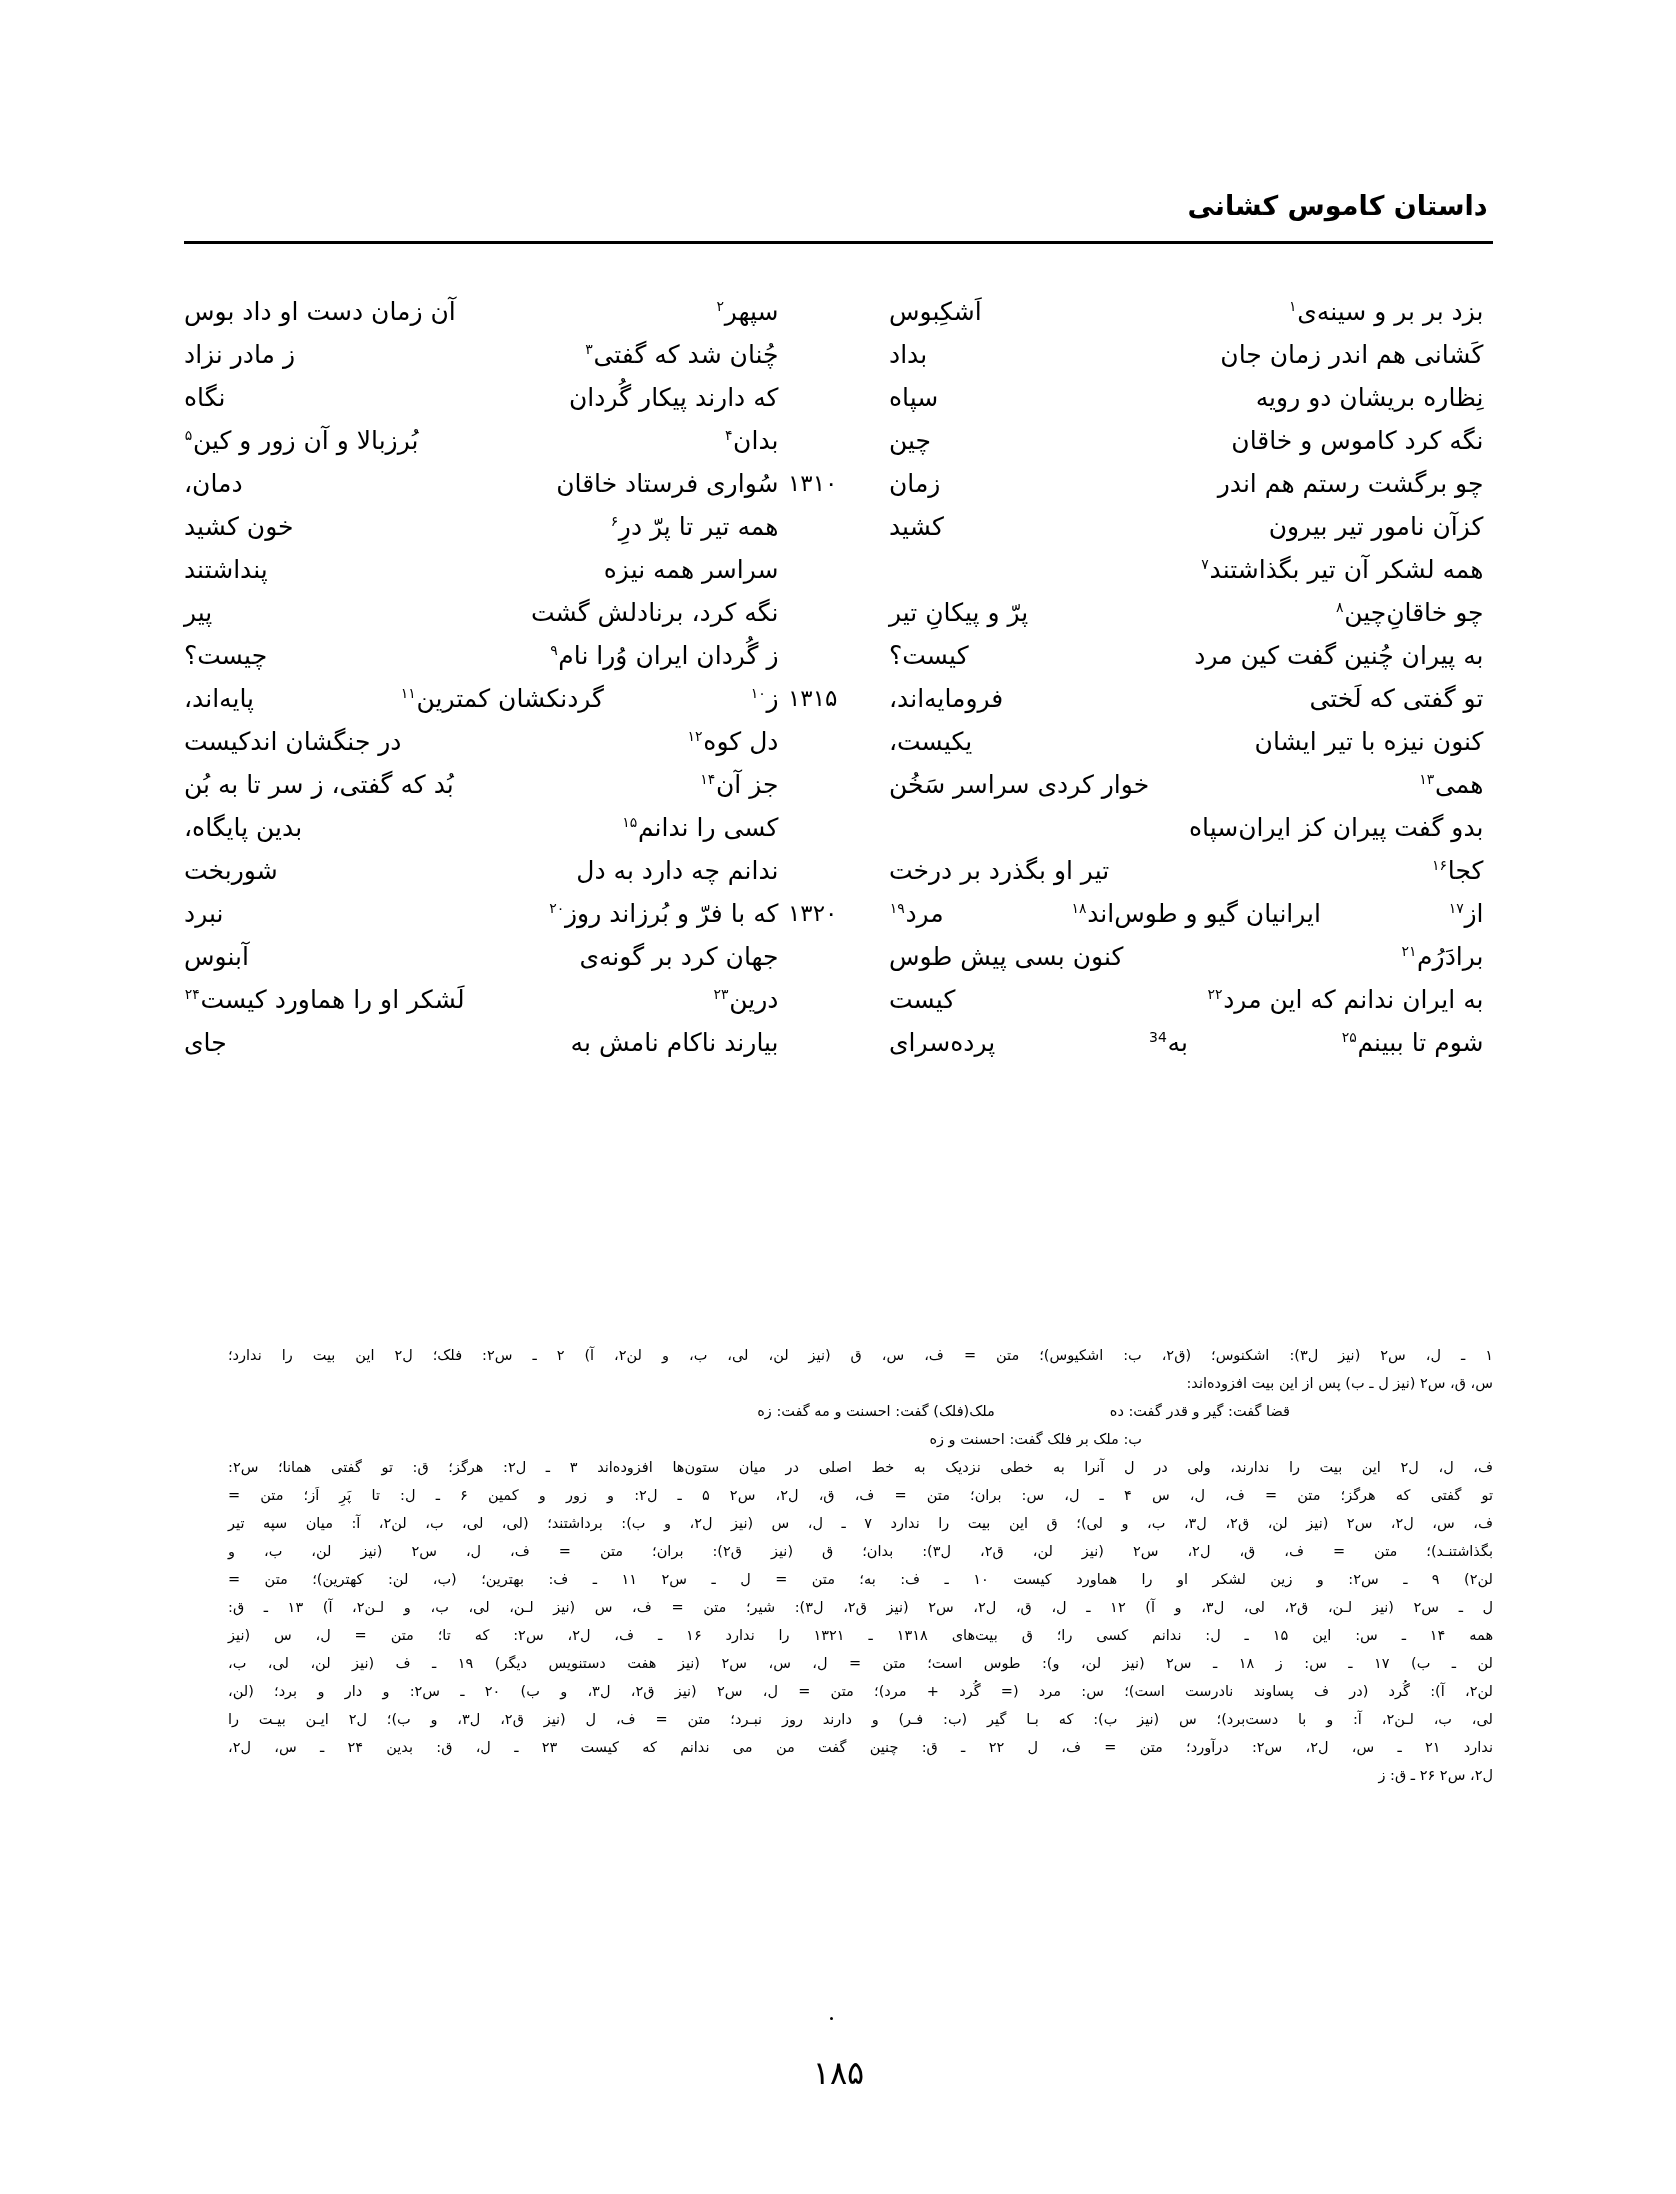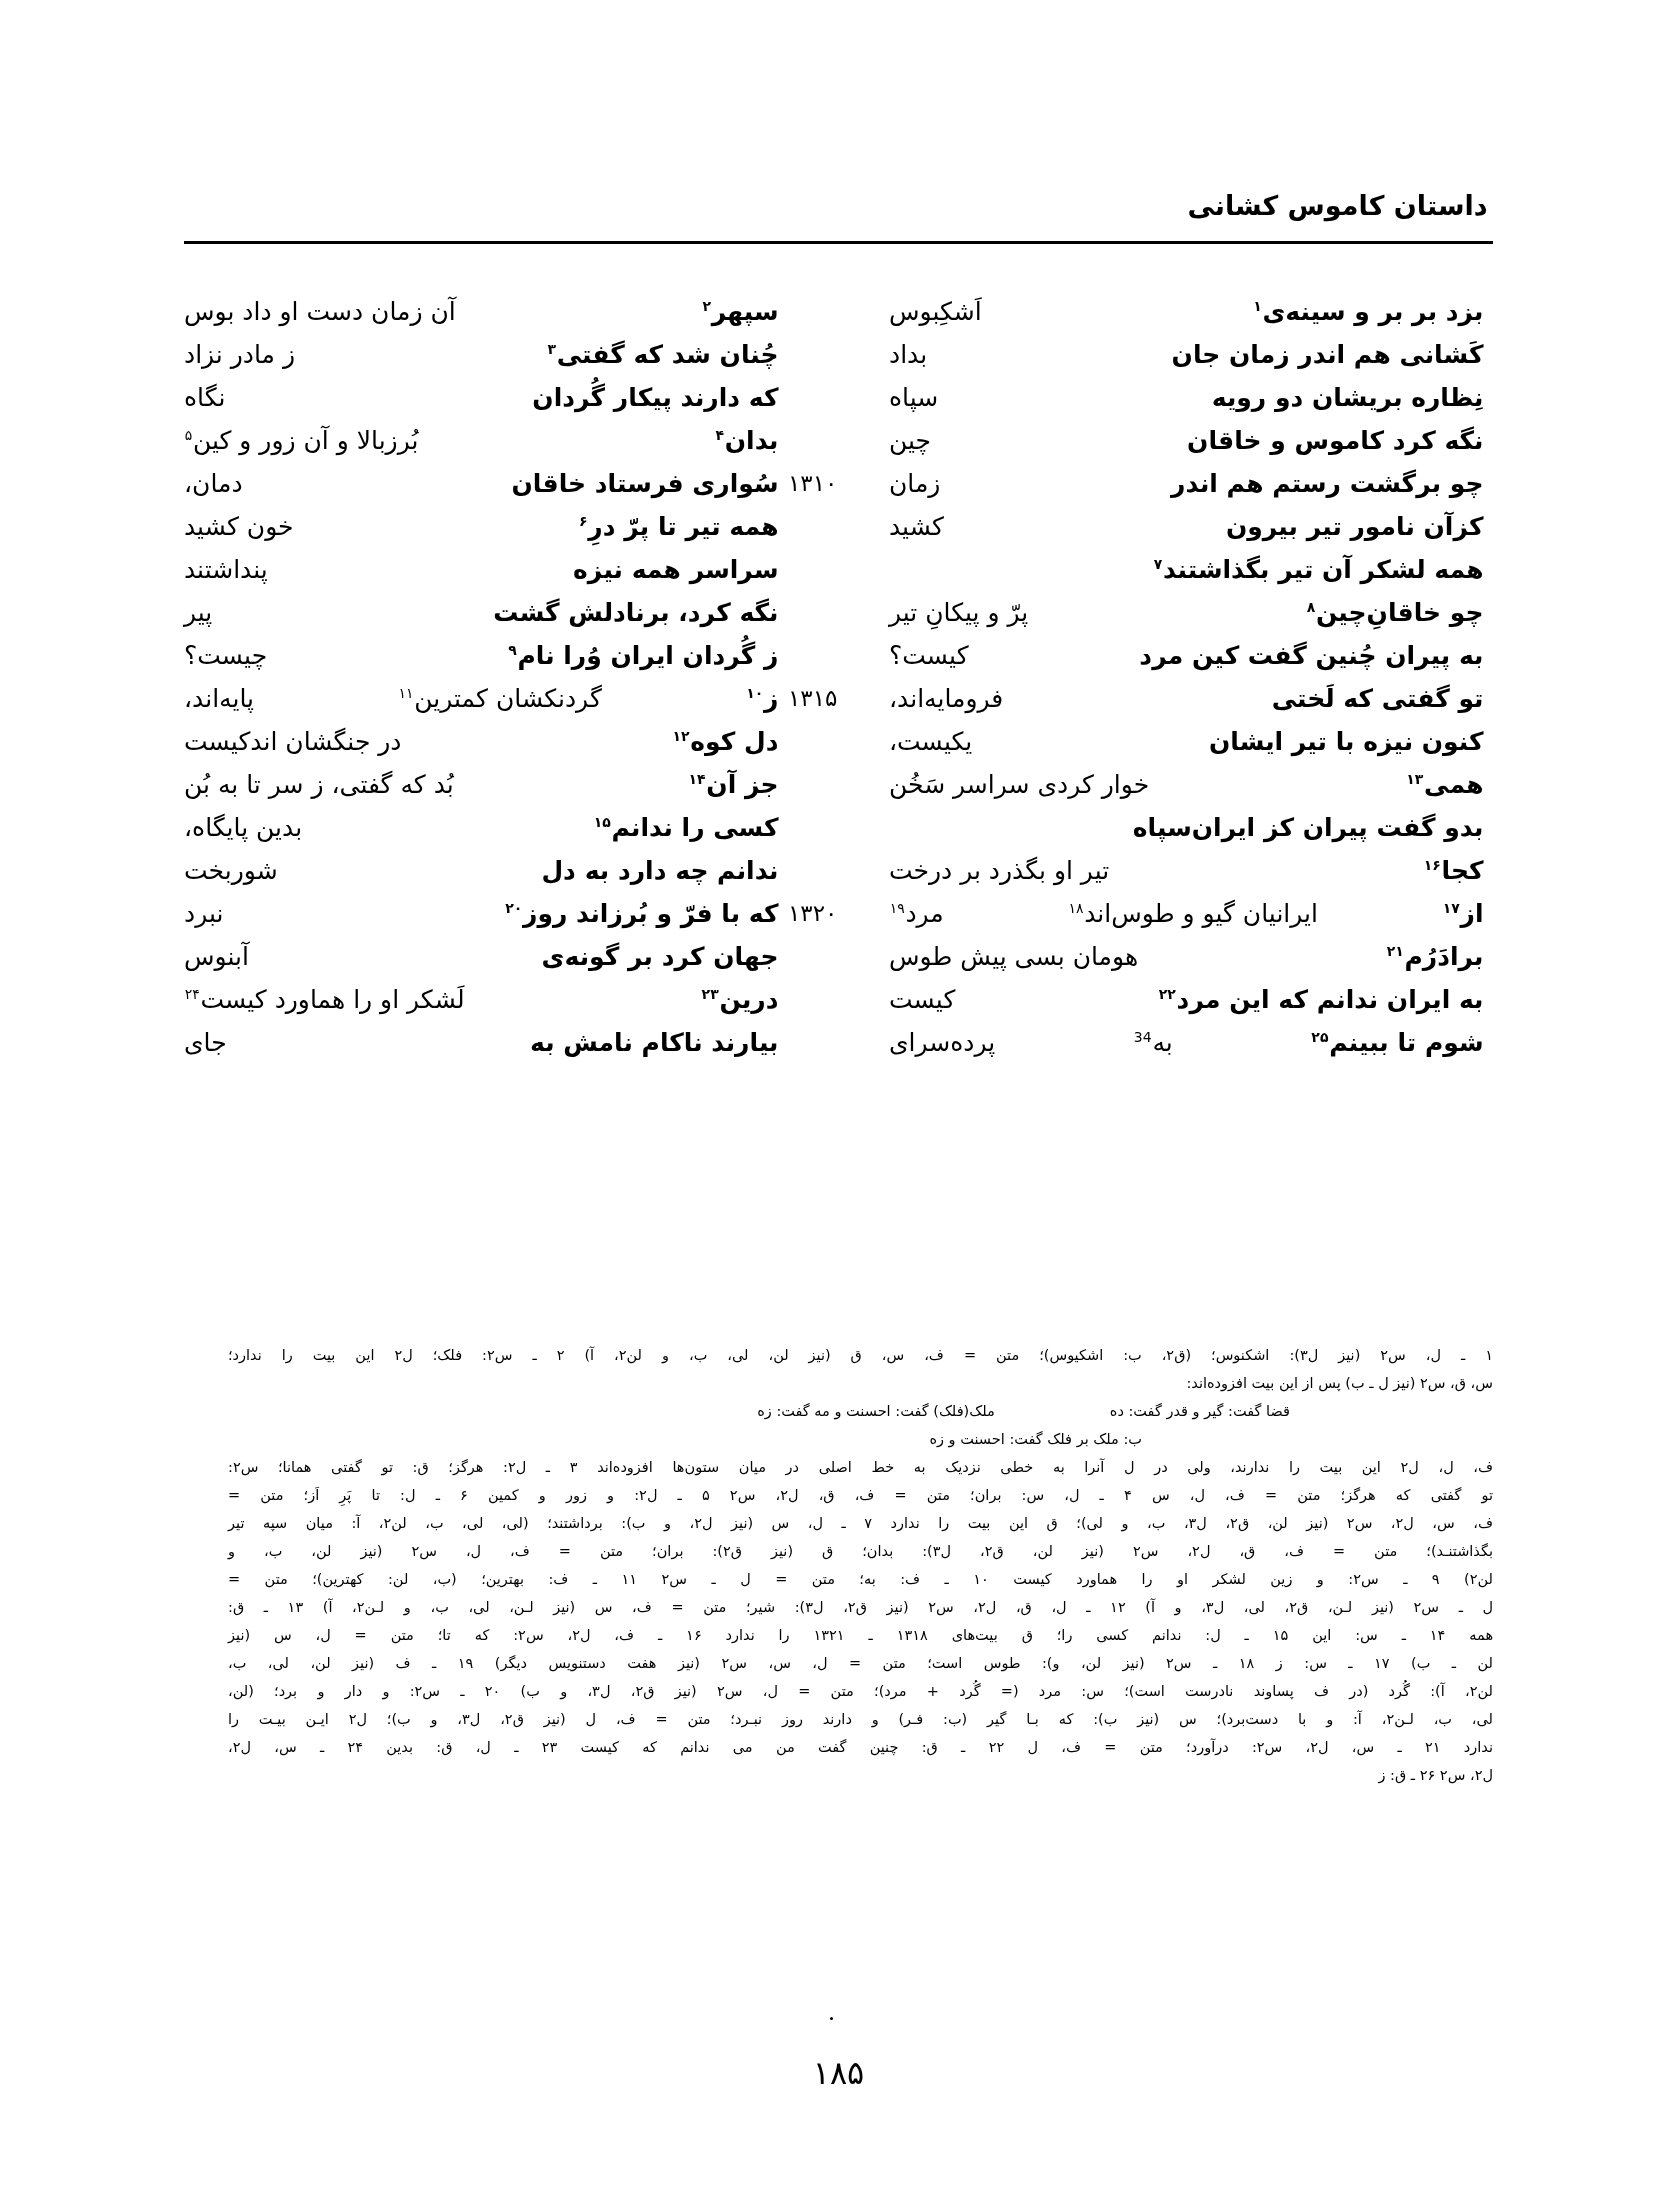"سپهر۲" .h-right { font-weight: bold -> none }
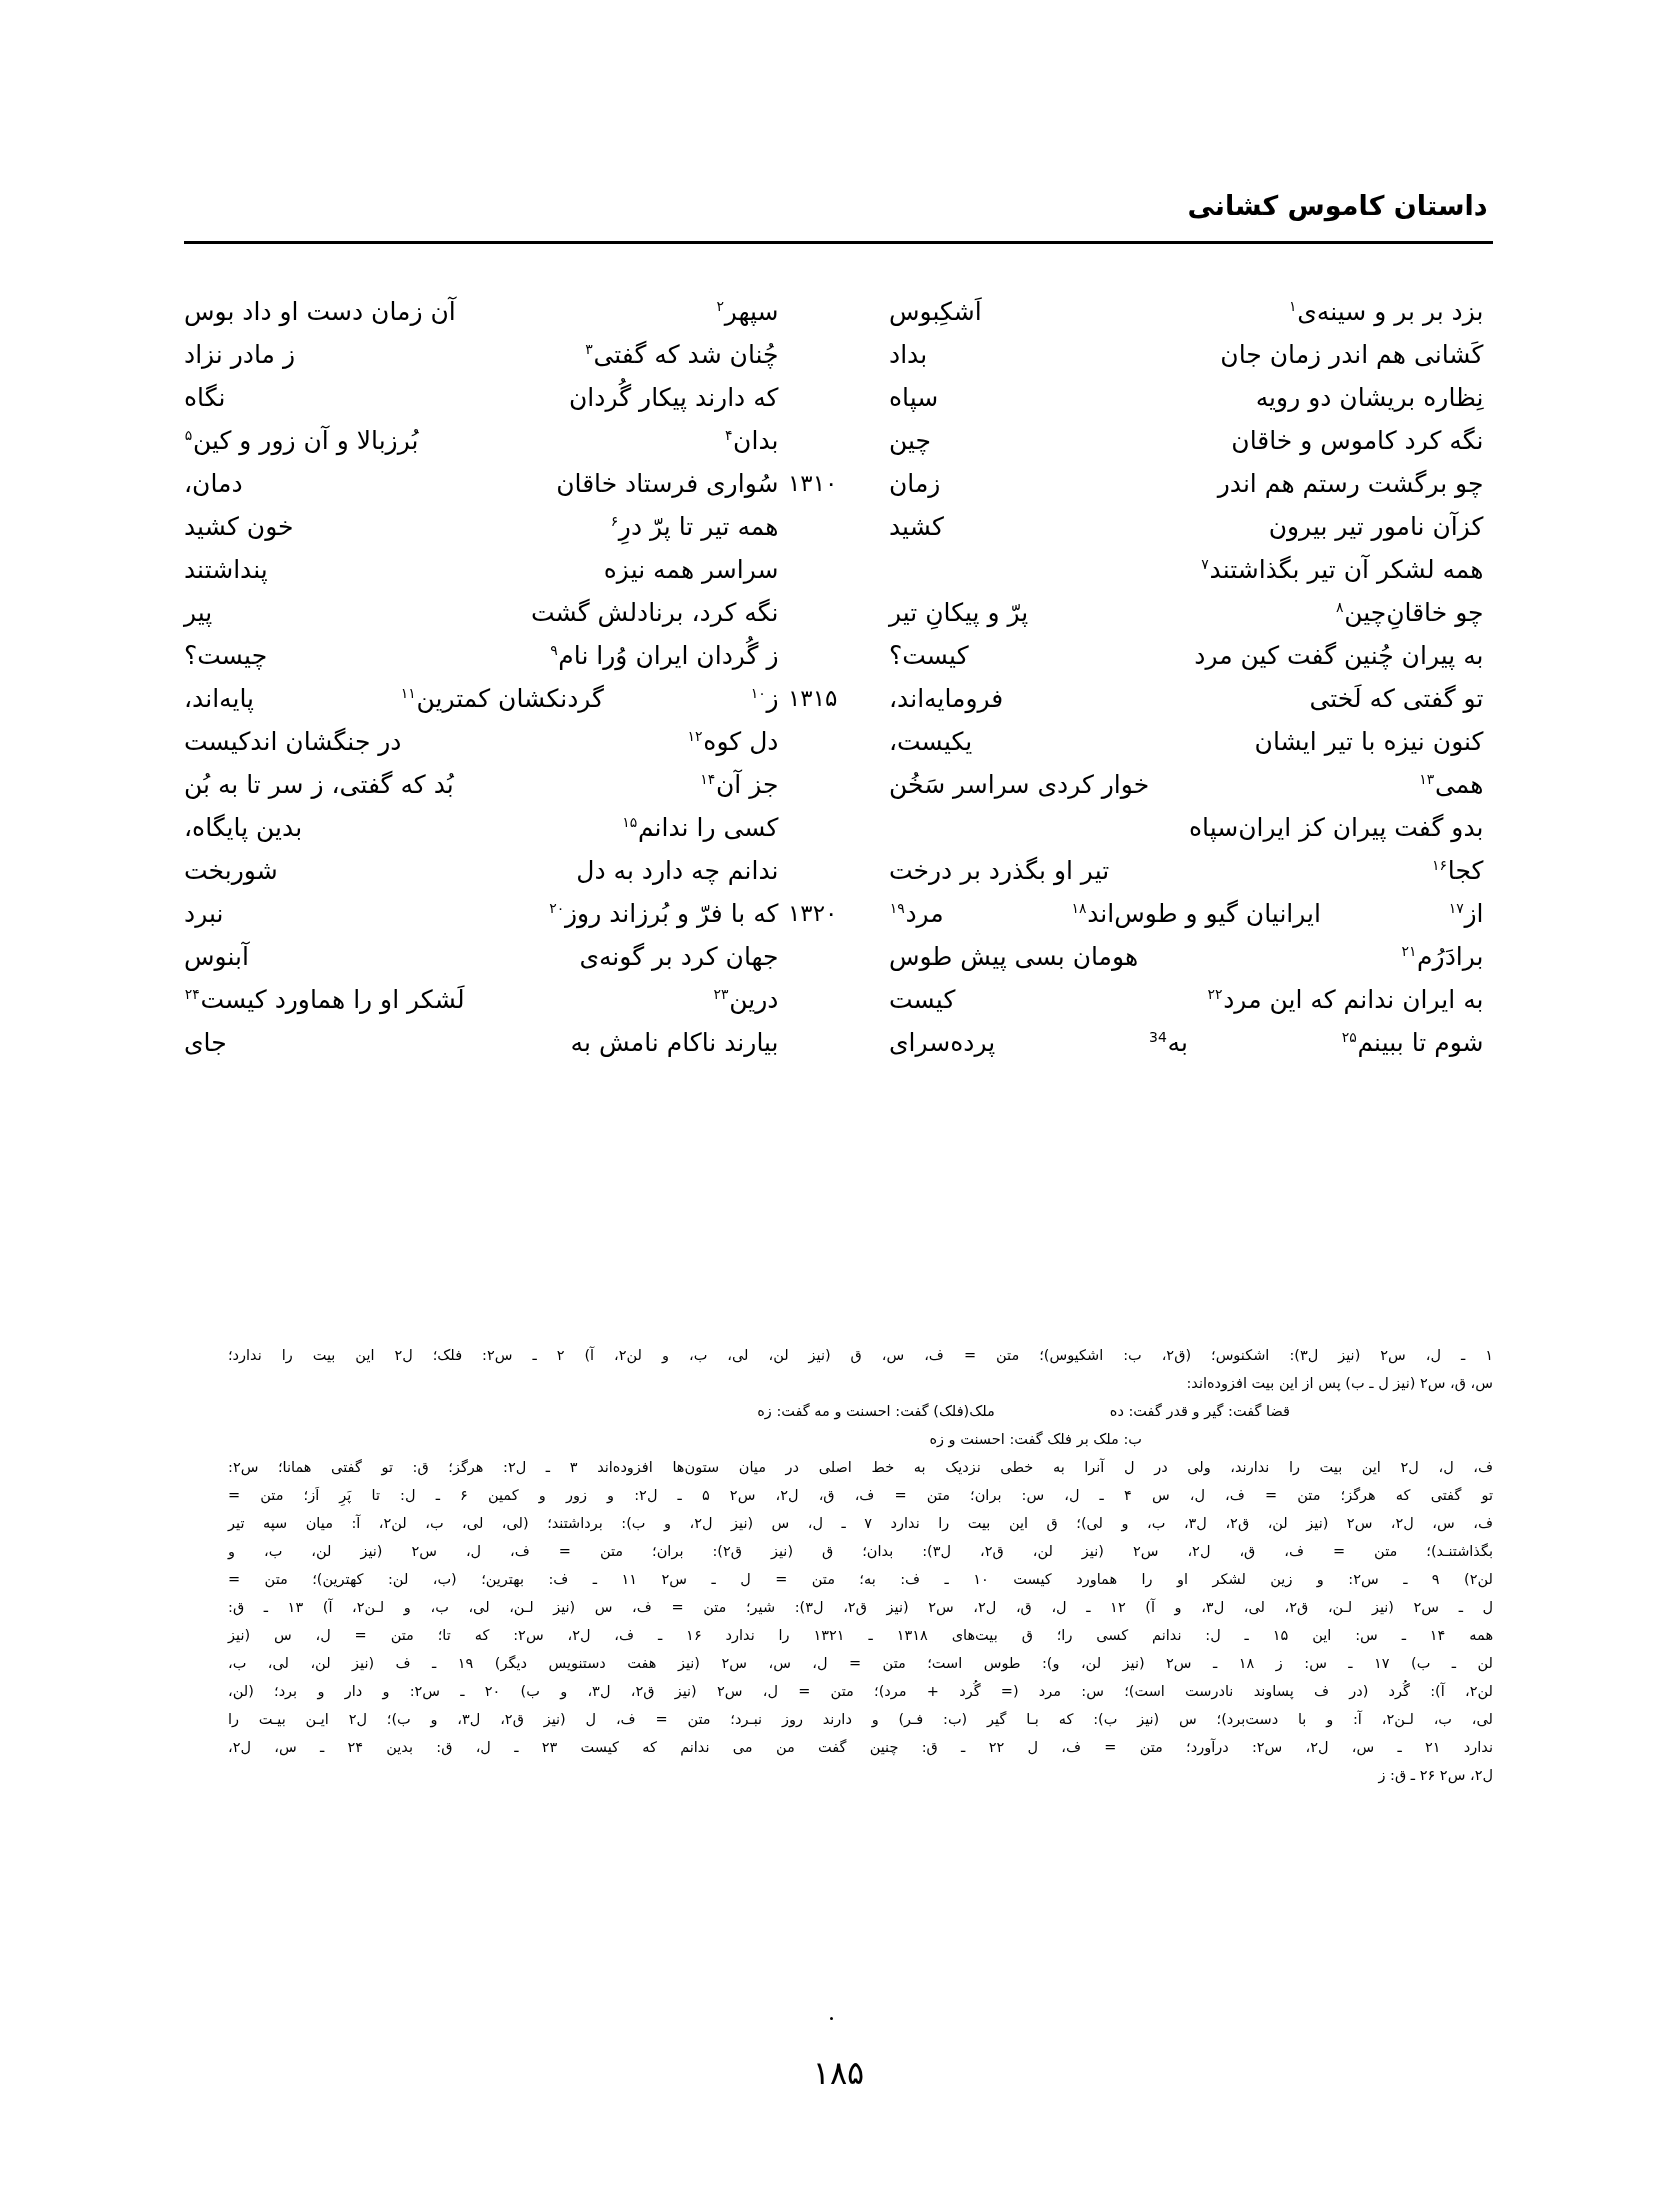"هومان بسی پیش طوس" span.h-left { text: هومان -> کنون }
